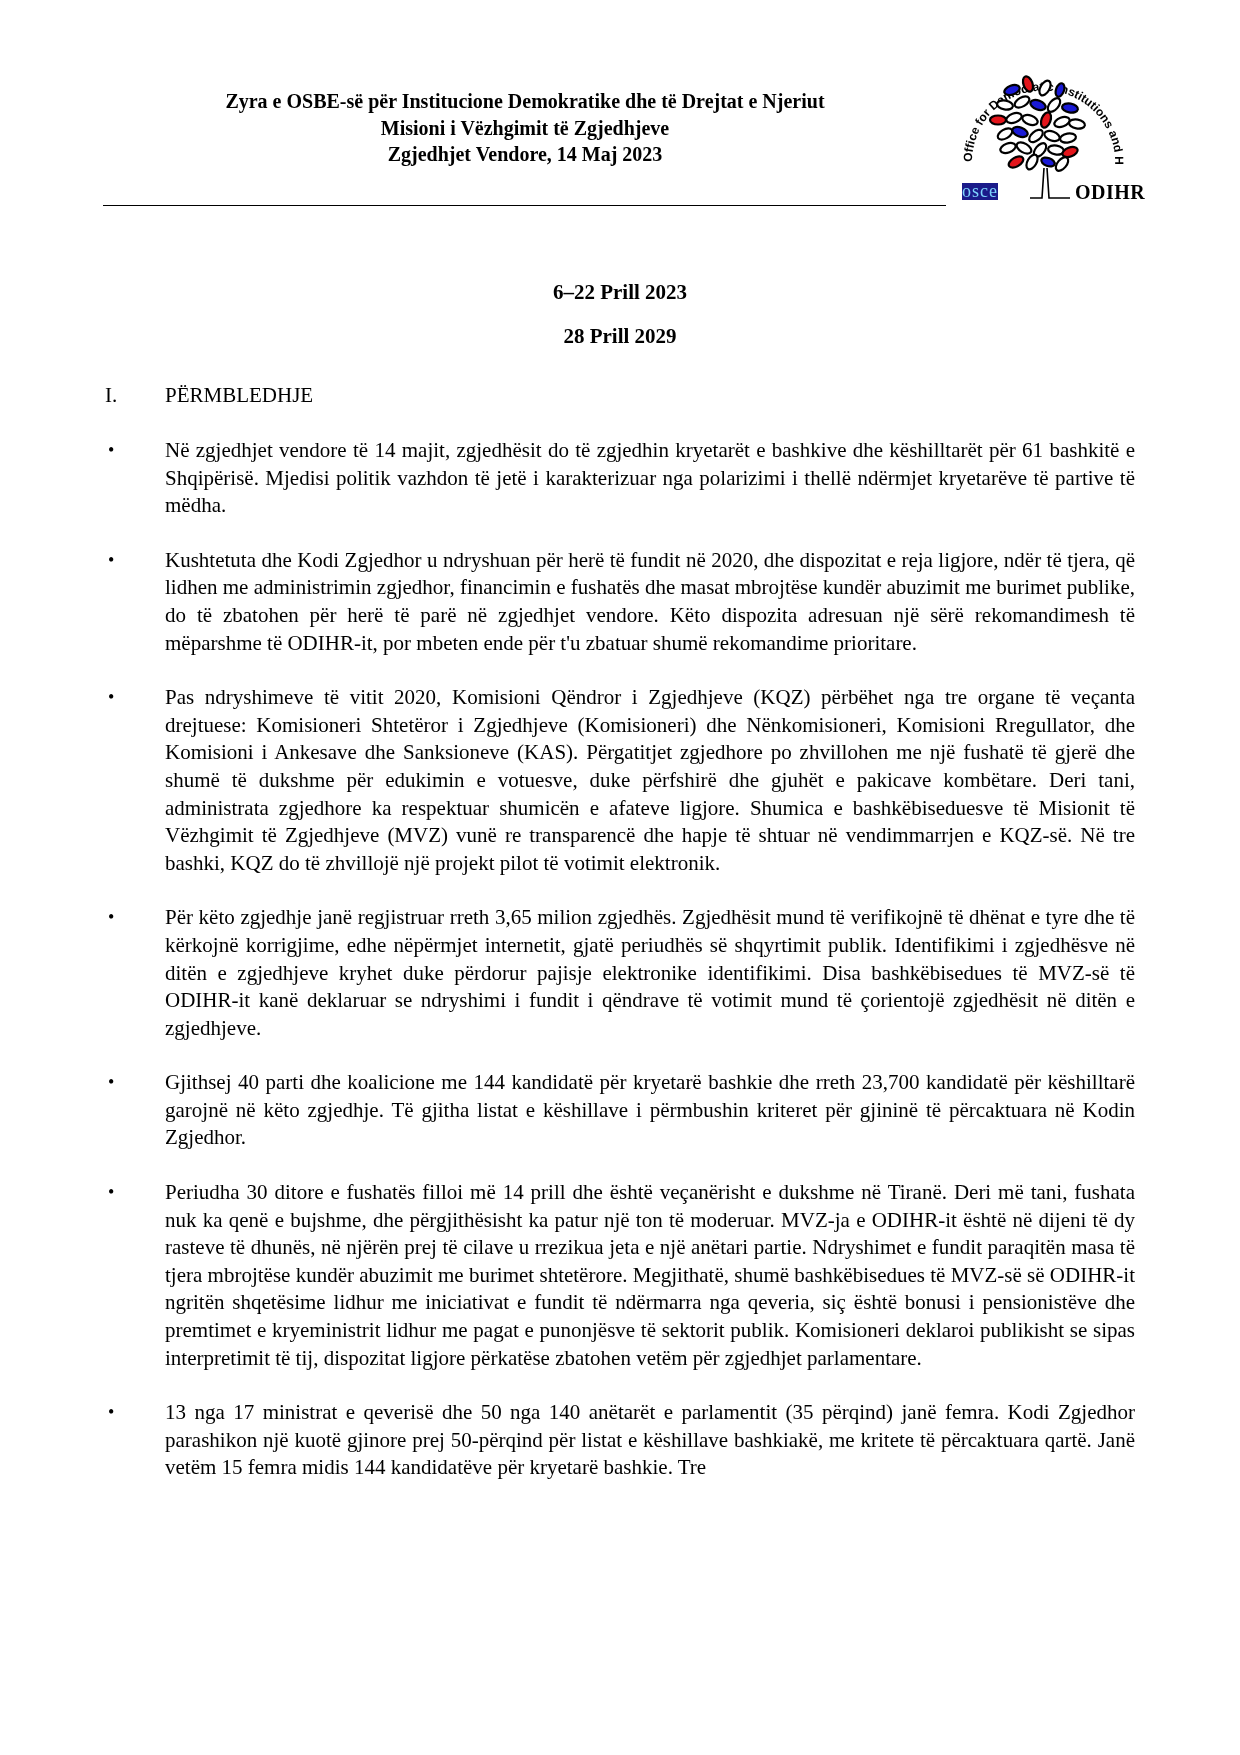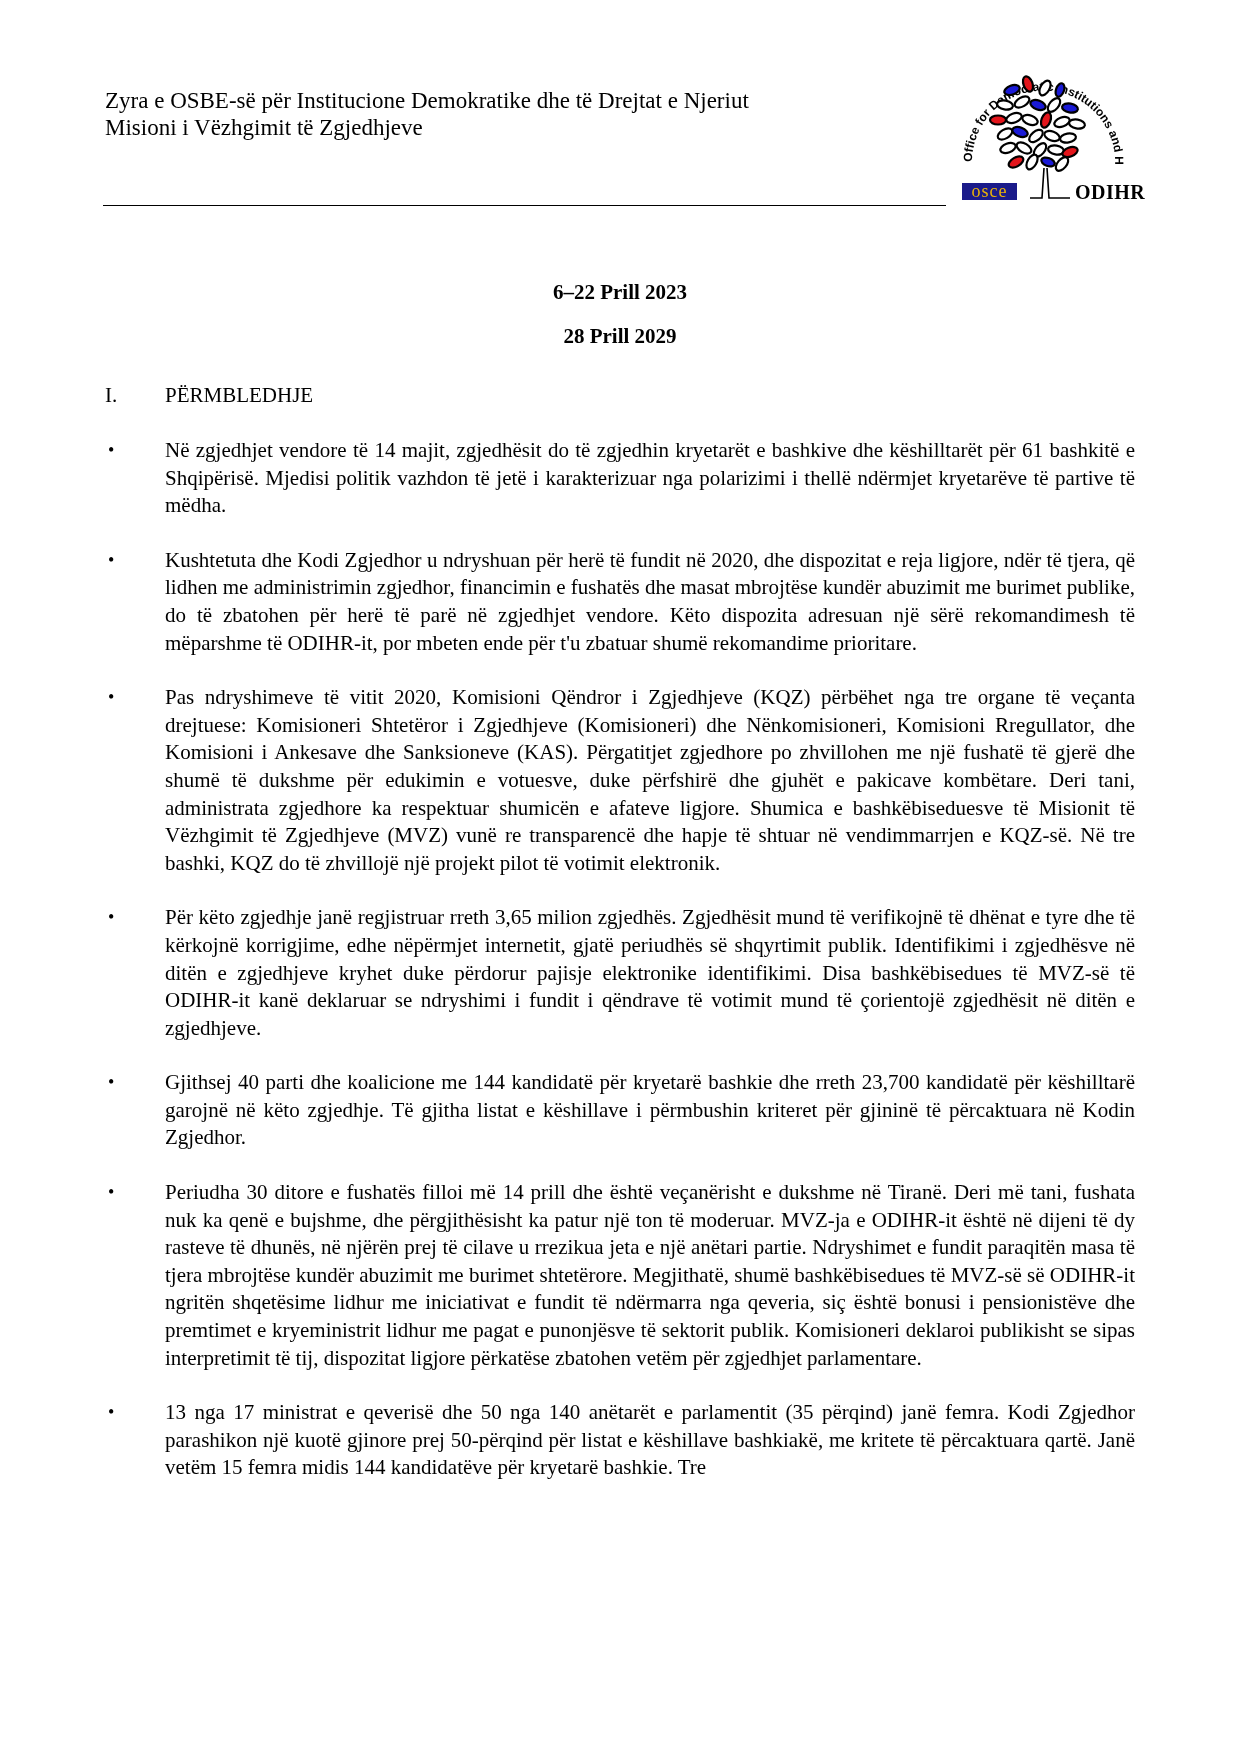"Zyra e OSBE-së për Institucione" .header-line { font-size: 23px -> 20px; font-weight: normal -> bold; text-align: none -> center }
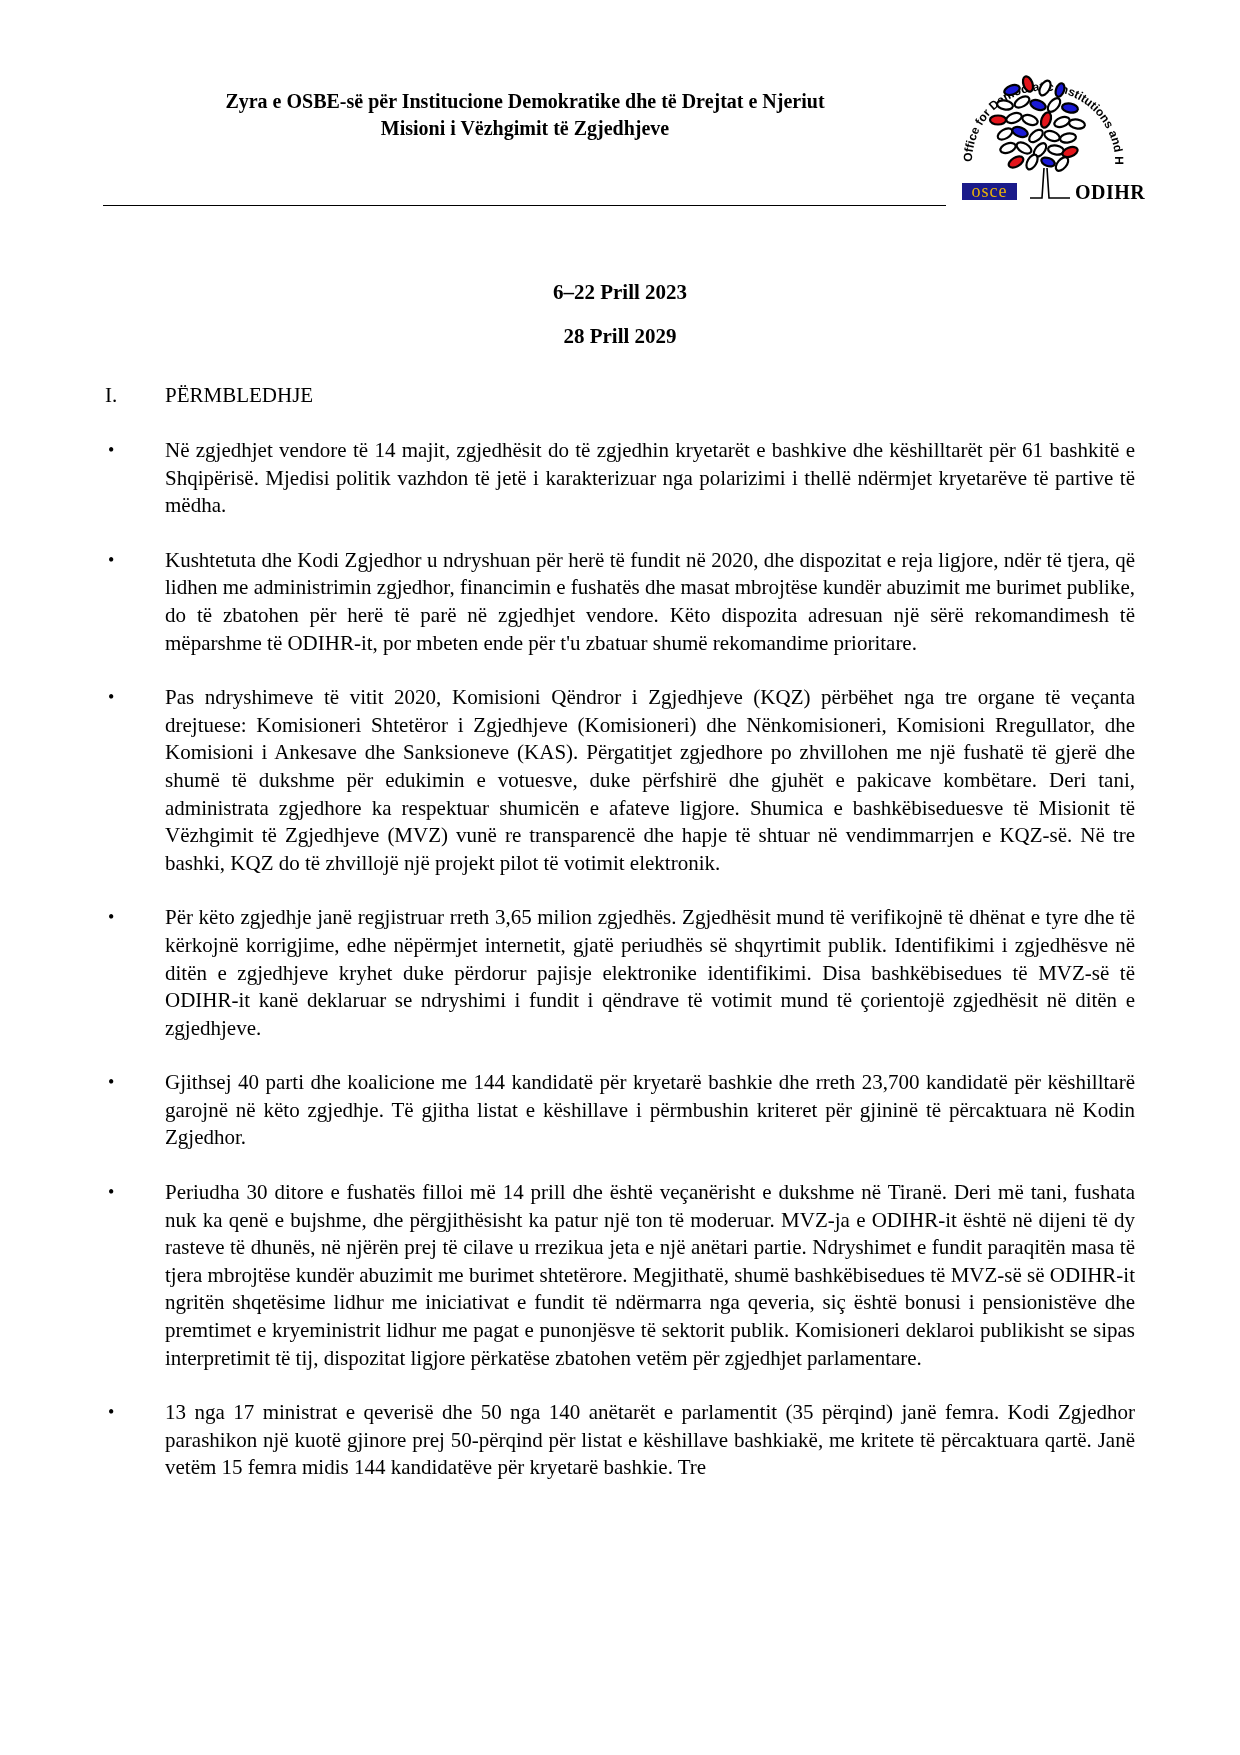"Zgjedhjet Vendore, 14 Maj 2023" div.header-line { html: none -> <div>Zgjedhjet Vendore, 14 Maj 2023</div> }
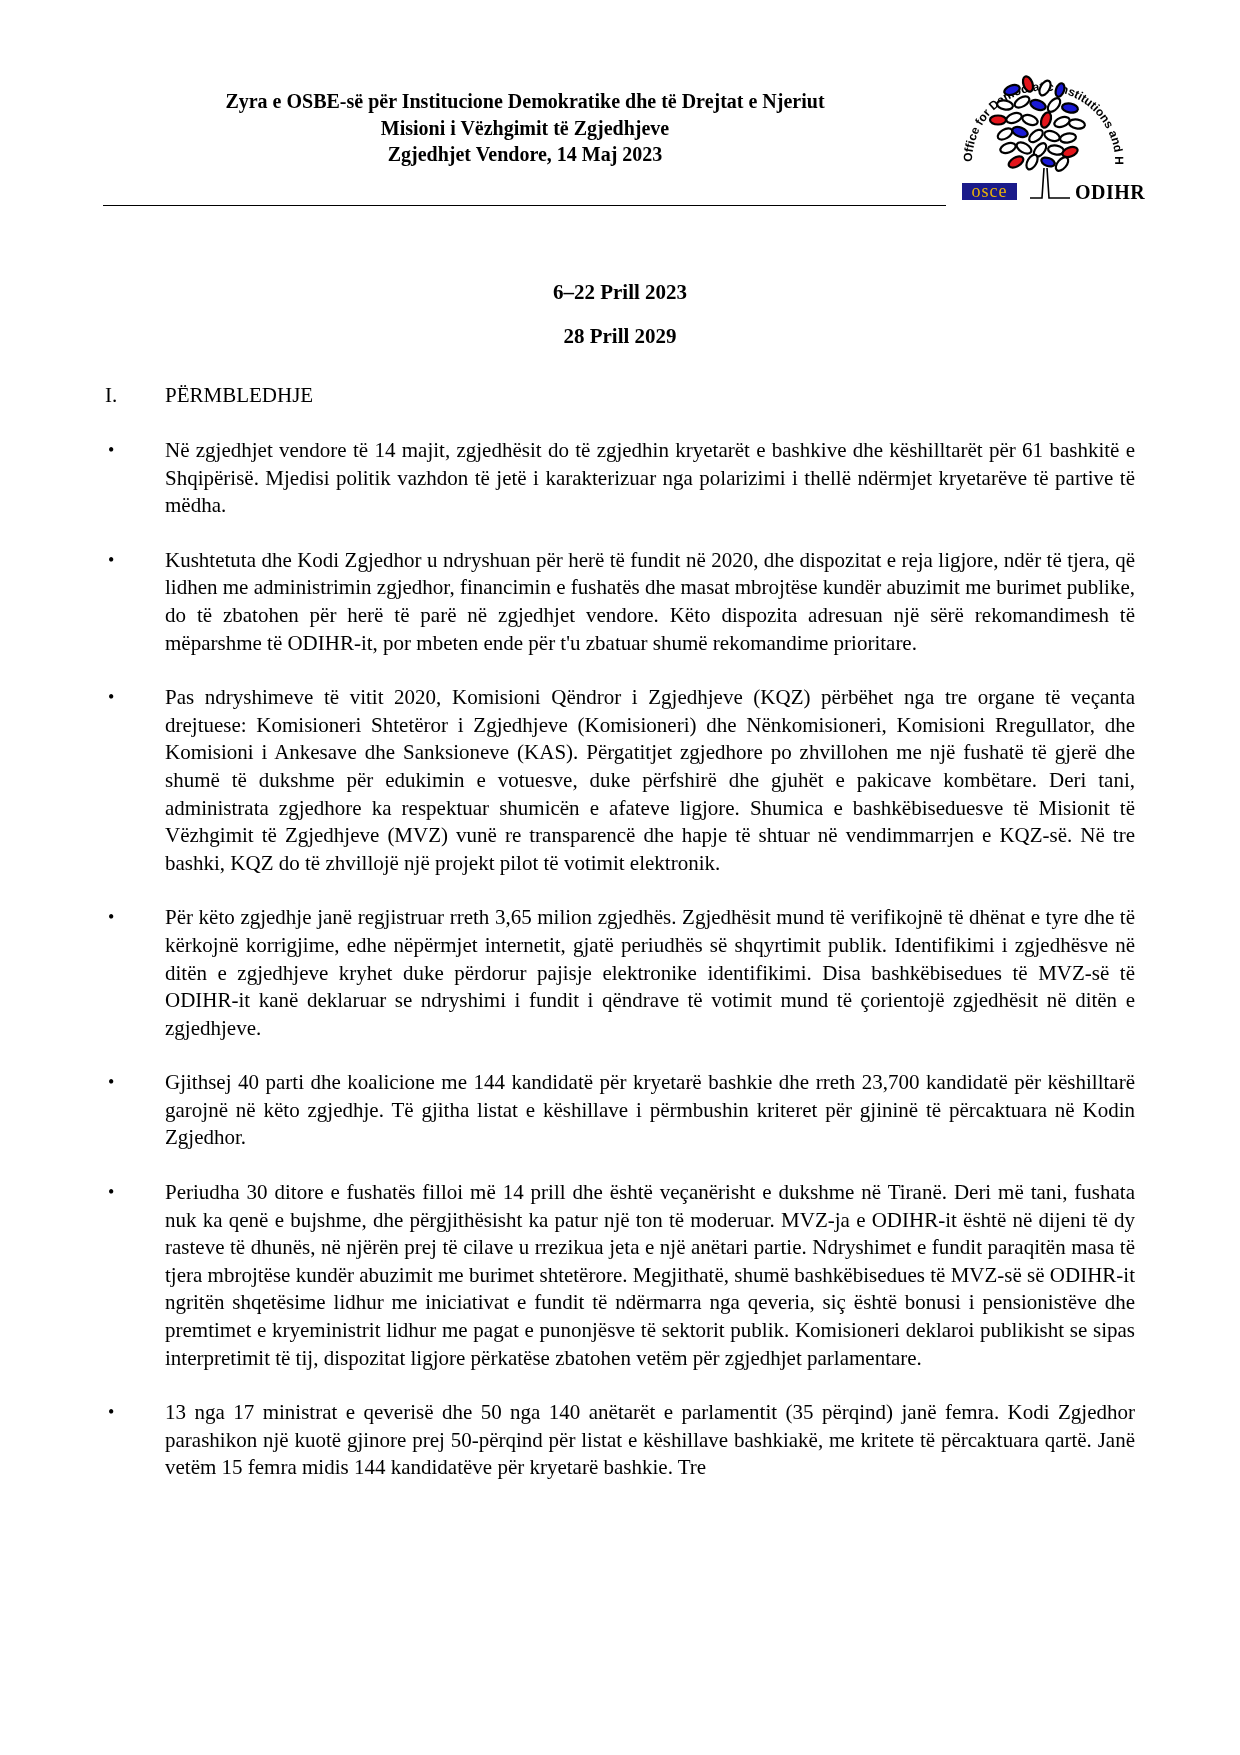"osce" .osce-box { color: #eab308 -> #7dd3fc; width: 55px -> 36px }
